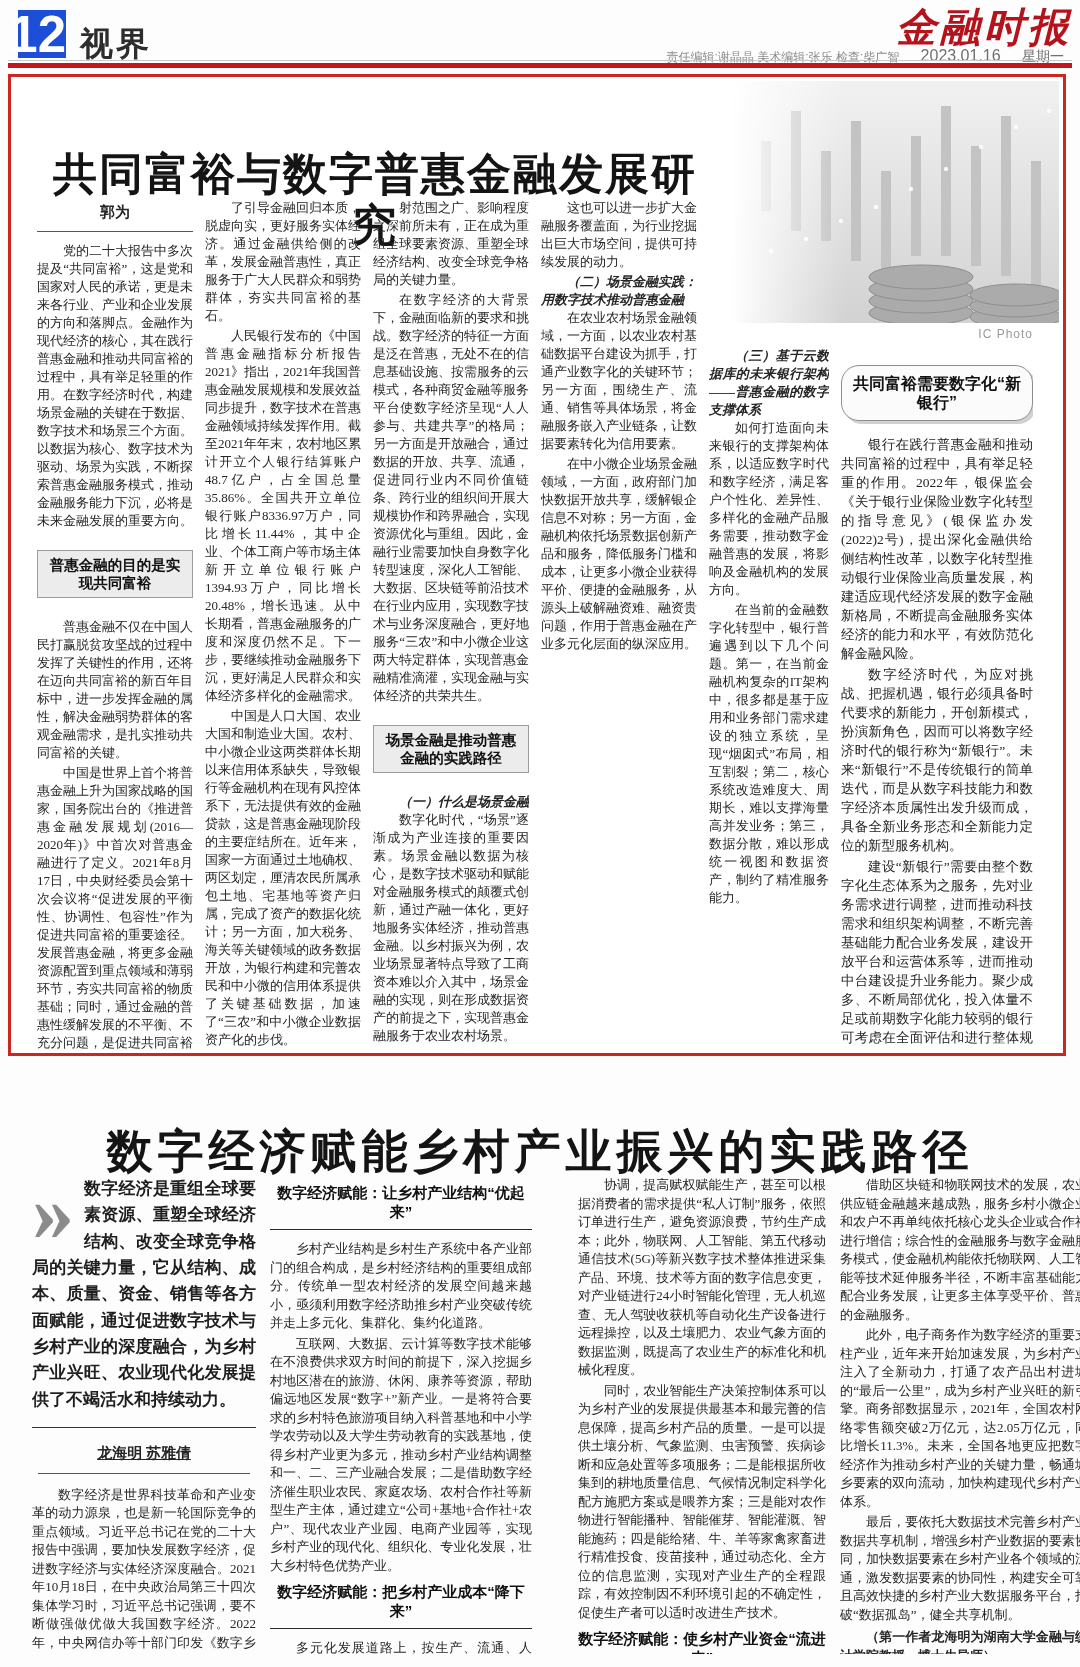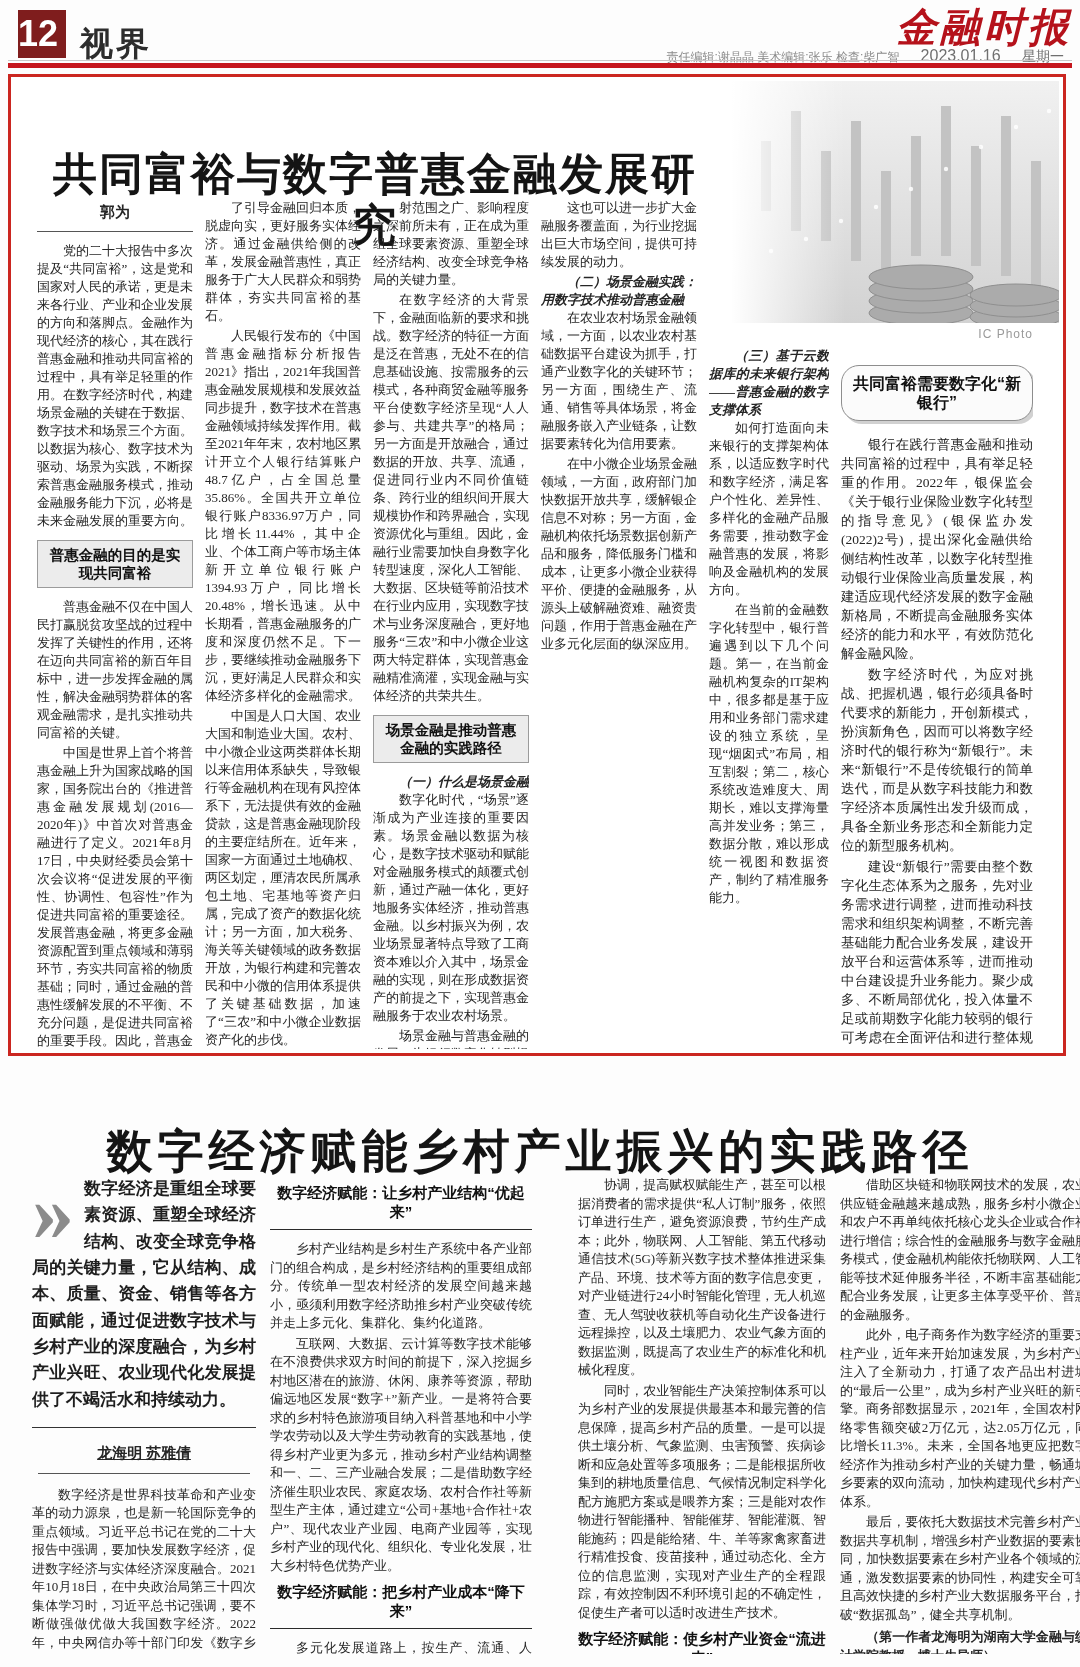"12" .pagenum-box { background: #7f1d1d -> #1d4ed8; font-size: 36px -> 51px; justify-content: flex-start -> flex-end }
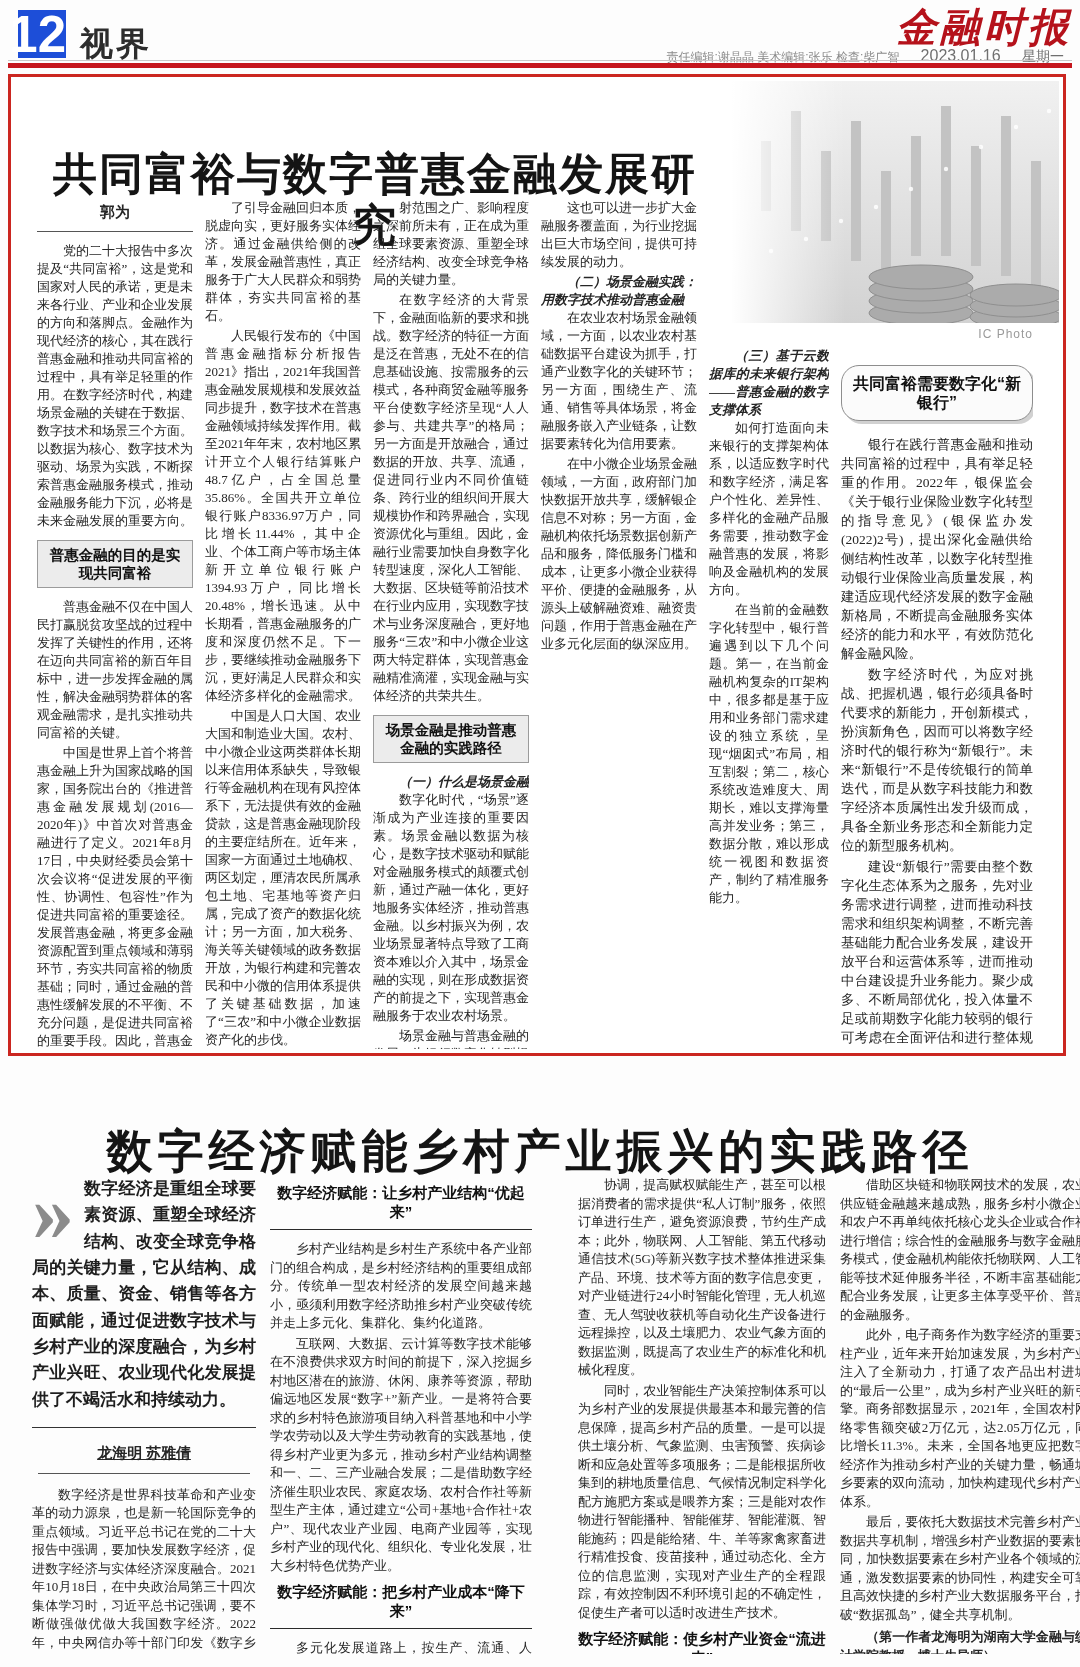"普惠金融的目的是实现共同富裕" .blk-head { margin: 10px 0 -> 20px 0 }
